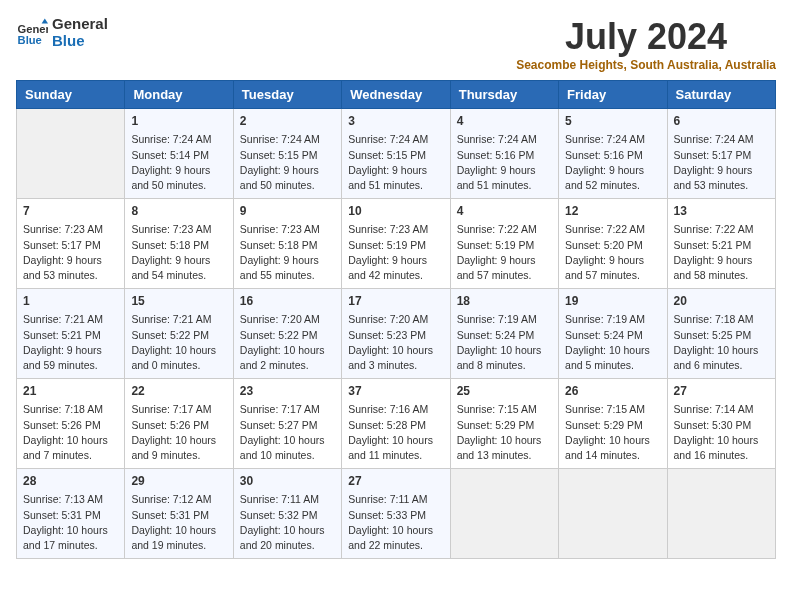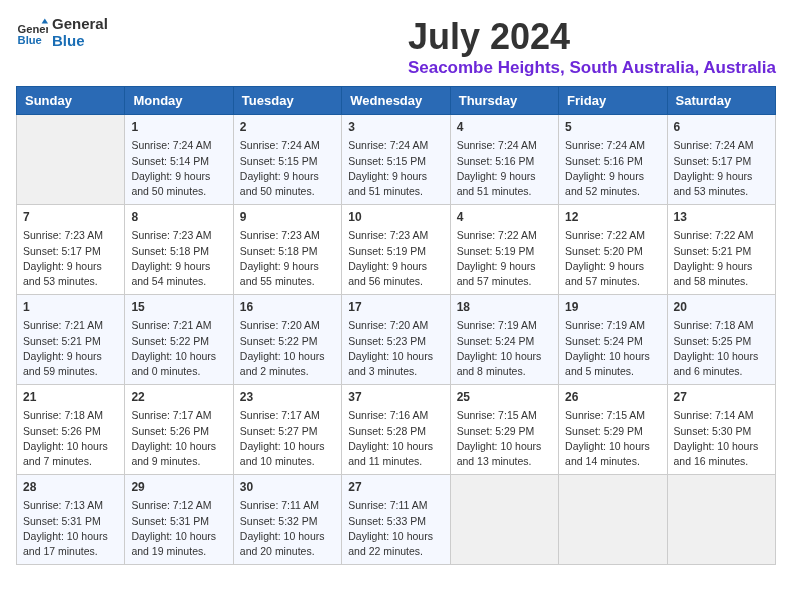"July 2024" .title-block { text-align: left -> center }
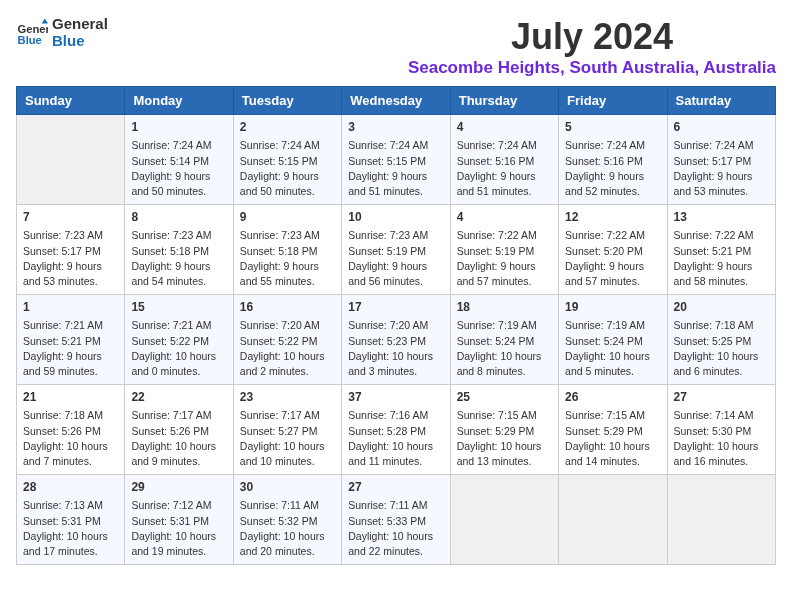"Seacombe Heights, South Australia," .location { color: #6d28d9 -> #a16207; font-size: 17px -> 12px }
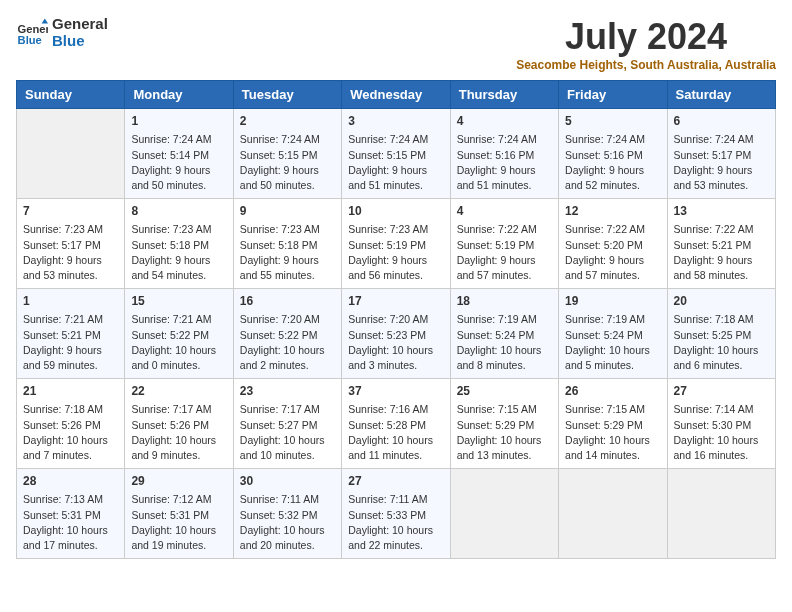"Daylight: 9 hours and 56" div { text: 56 -> 42 }
